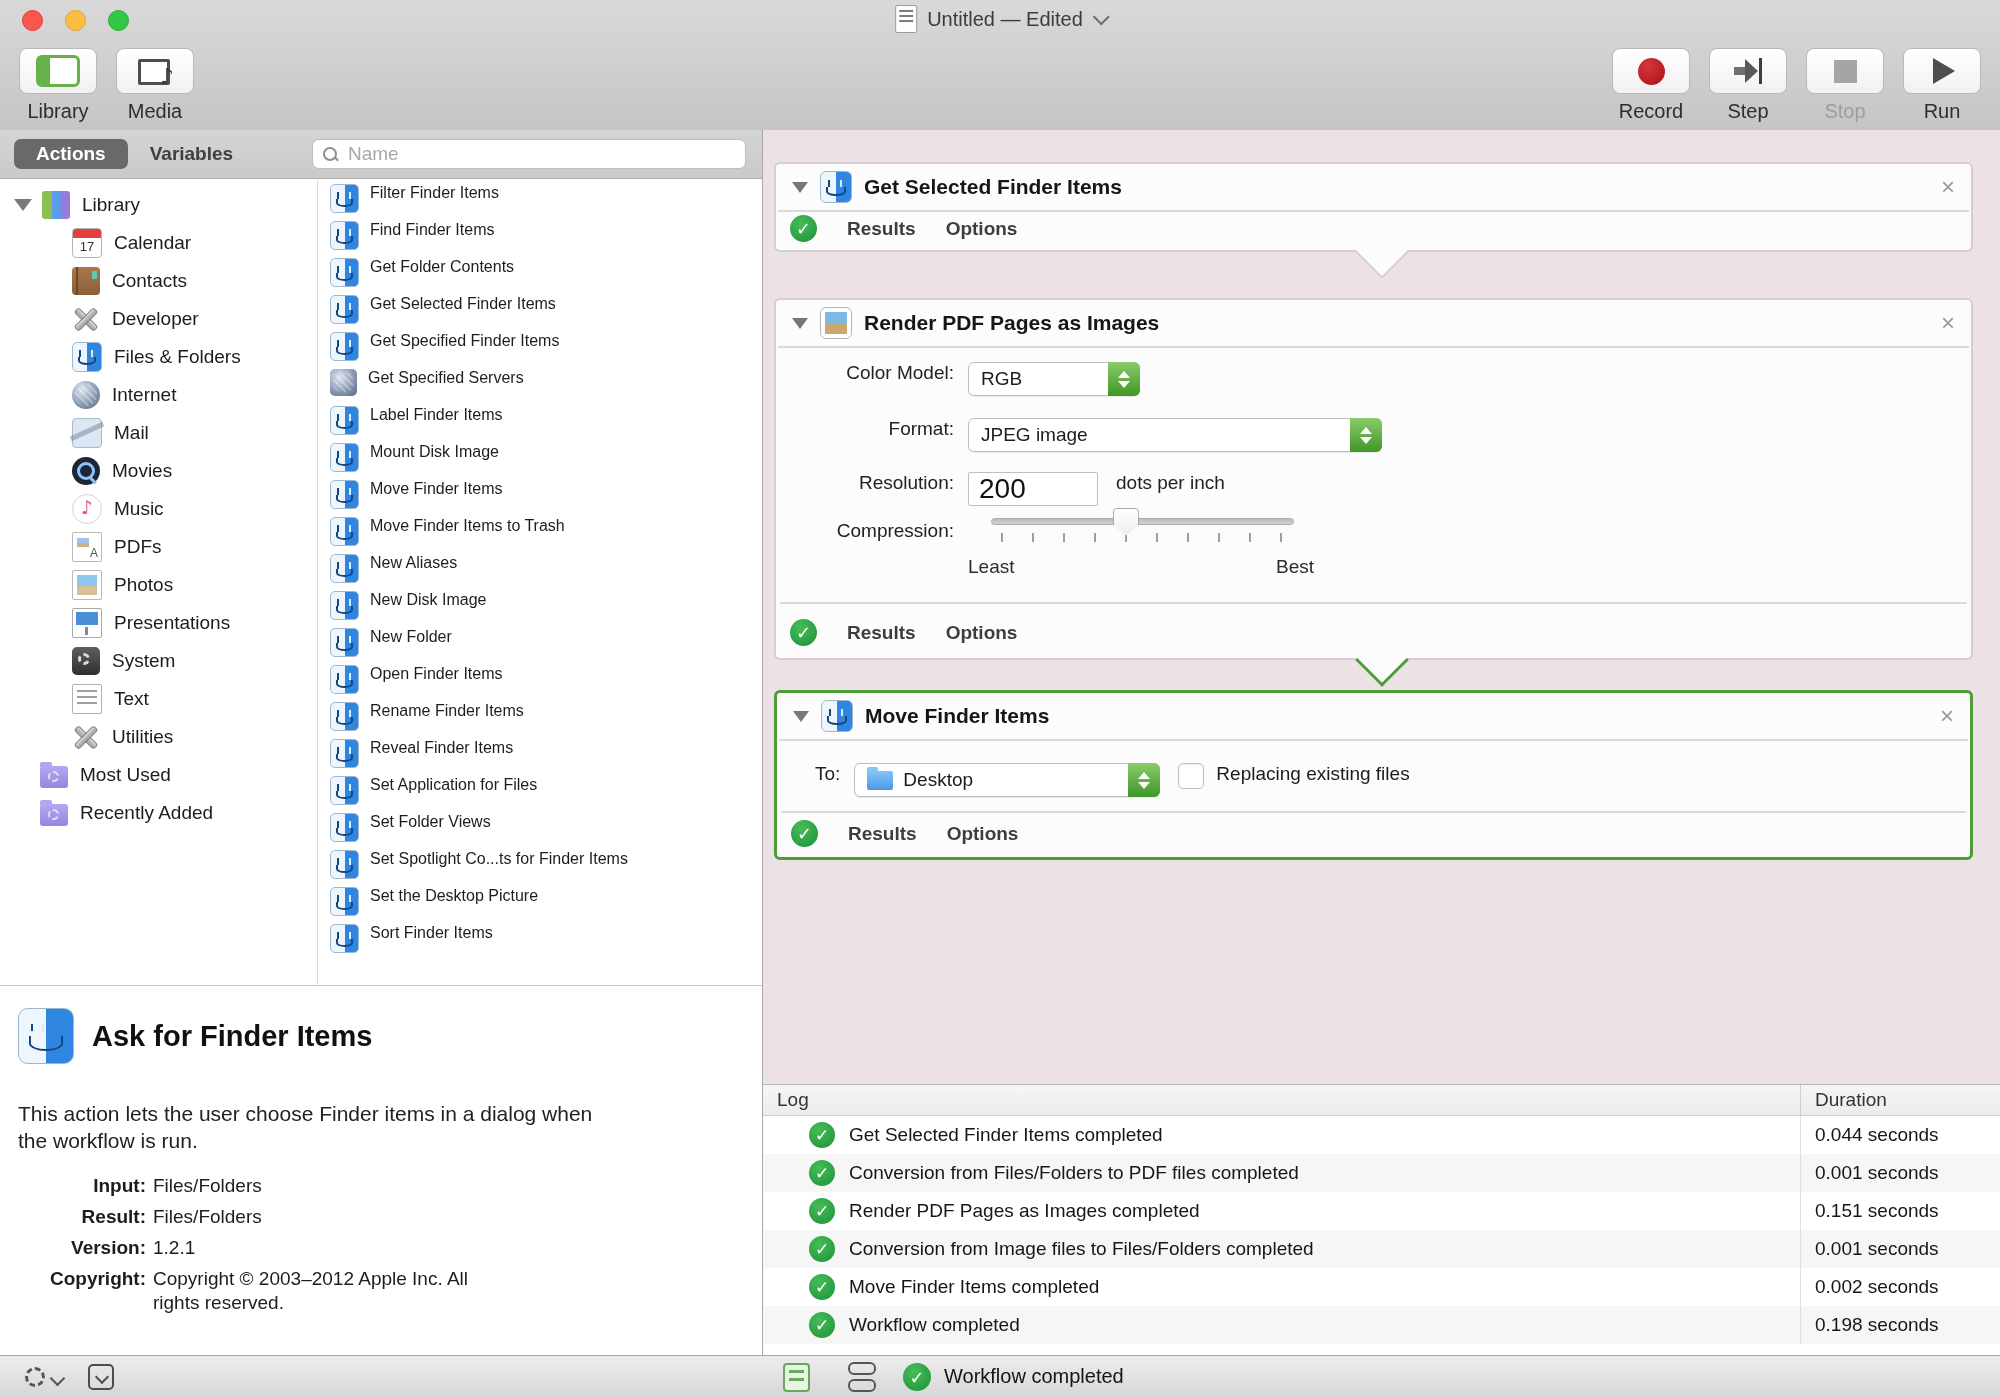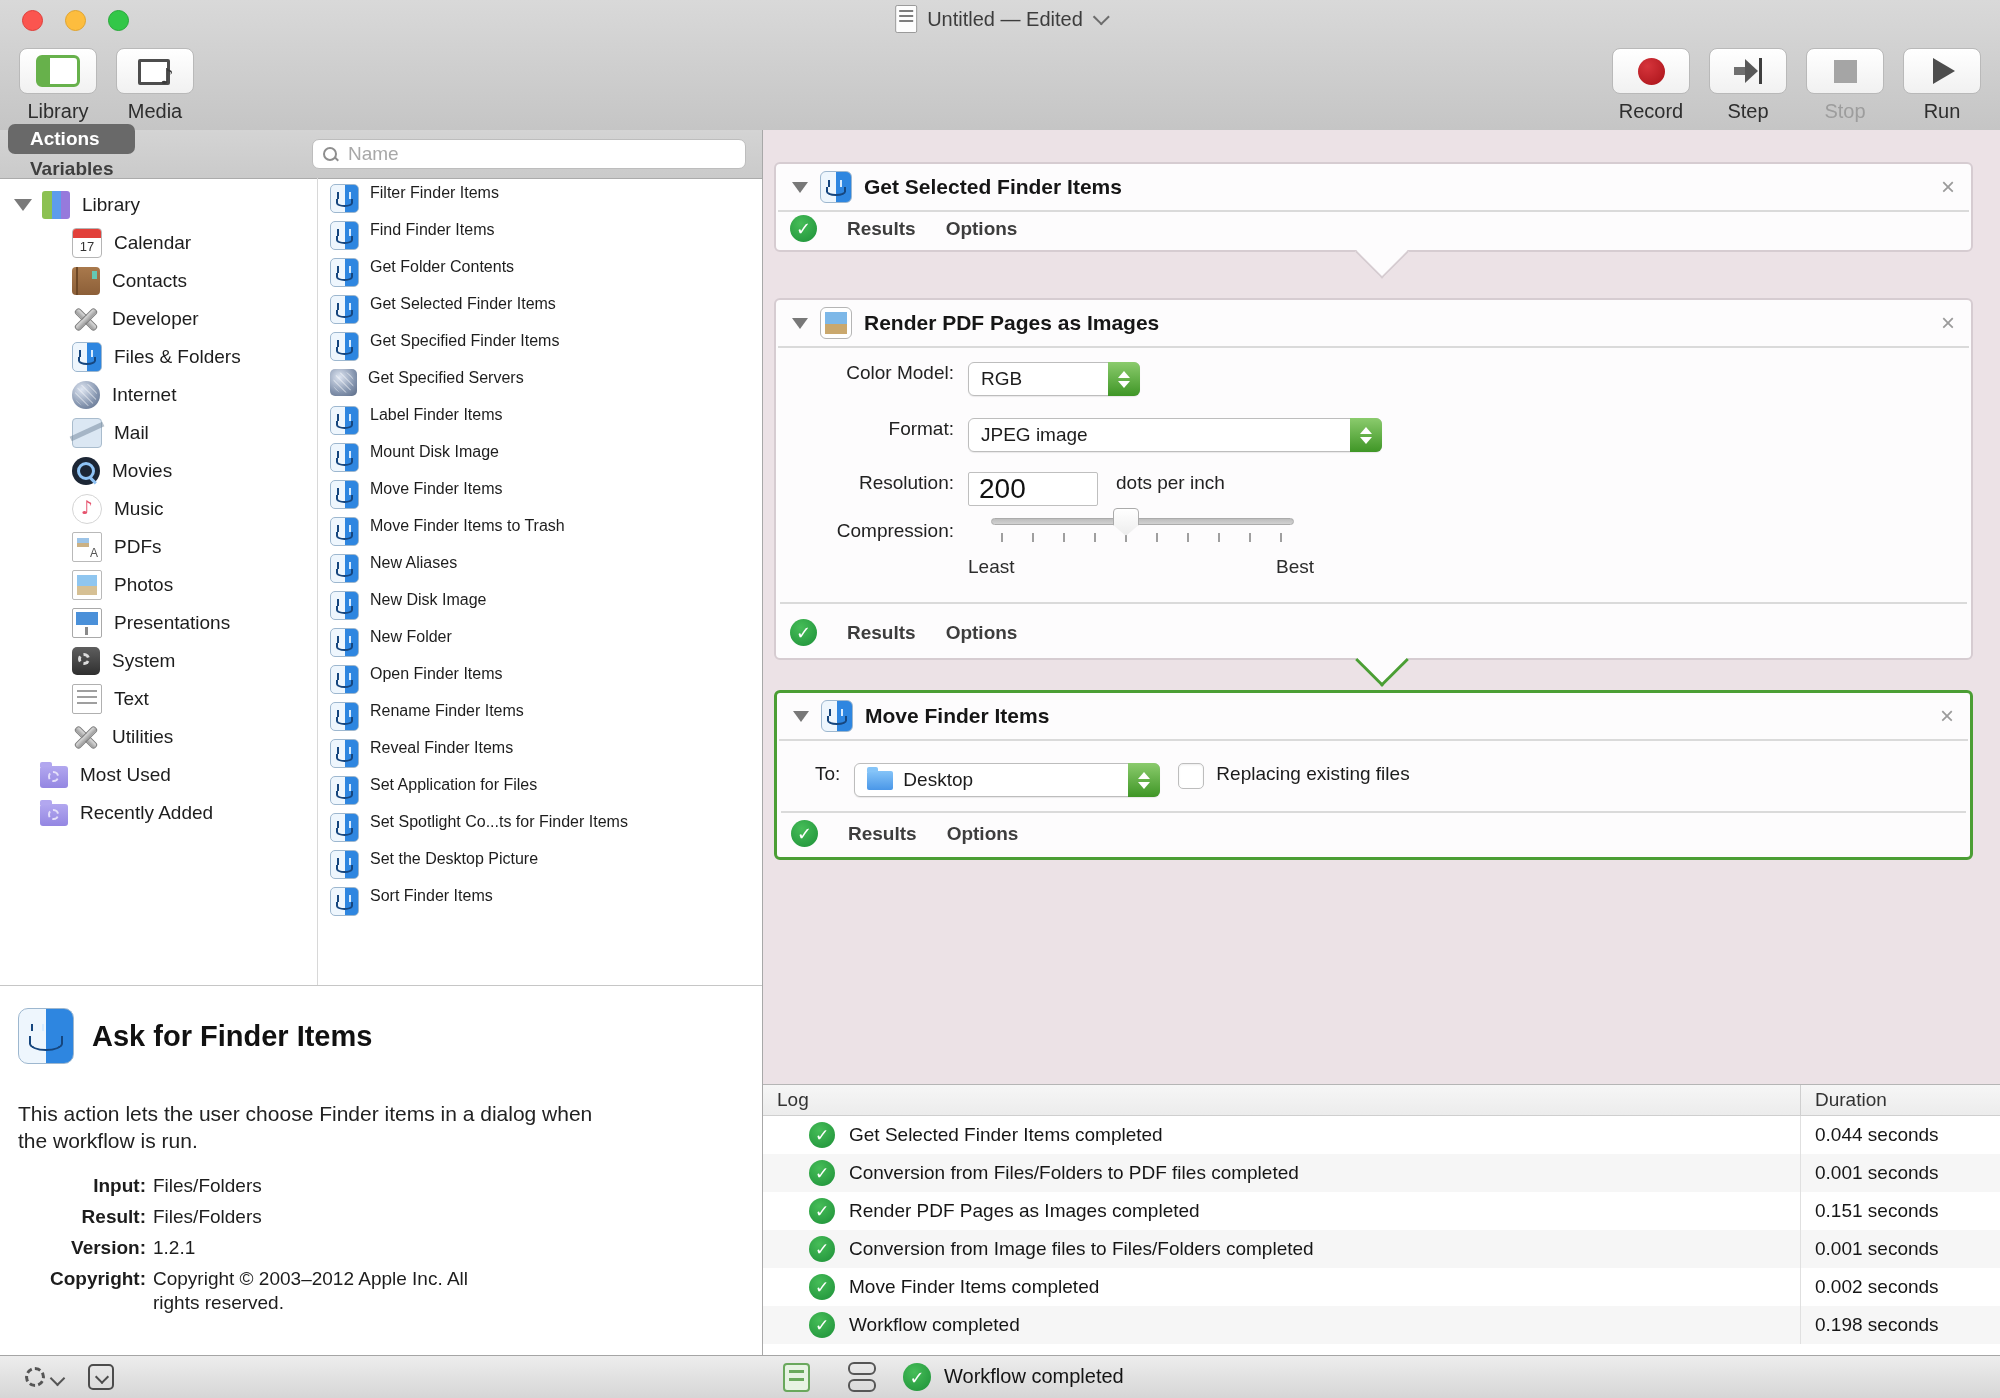"Actions" .segctl { flex-direction: column -> none; margin-left: 8px -> 14px }
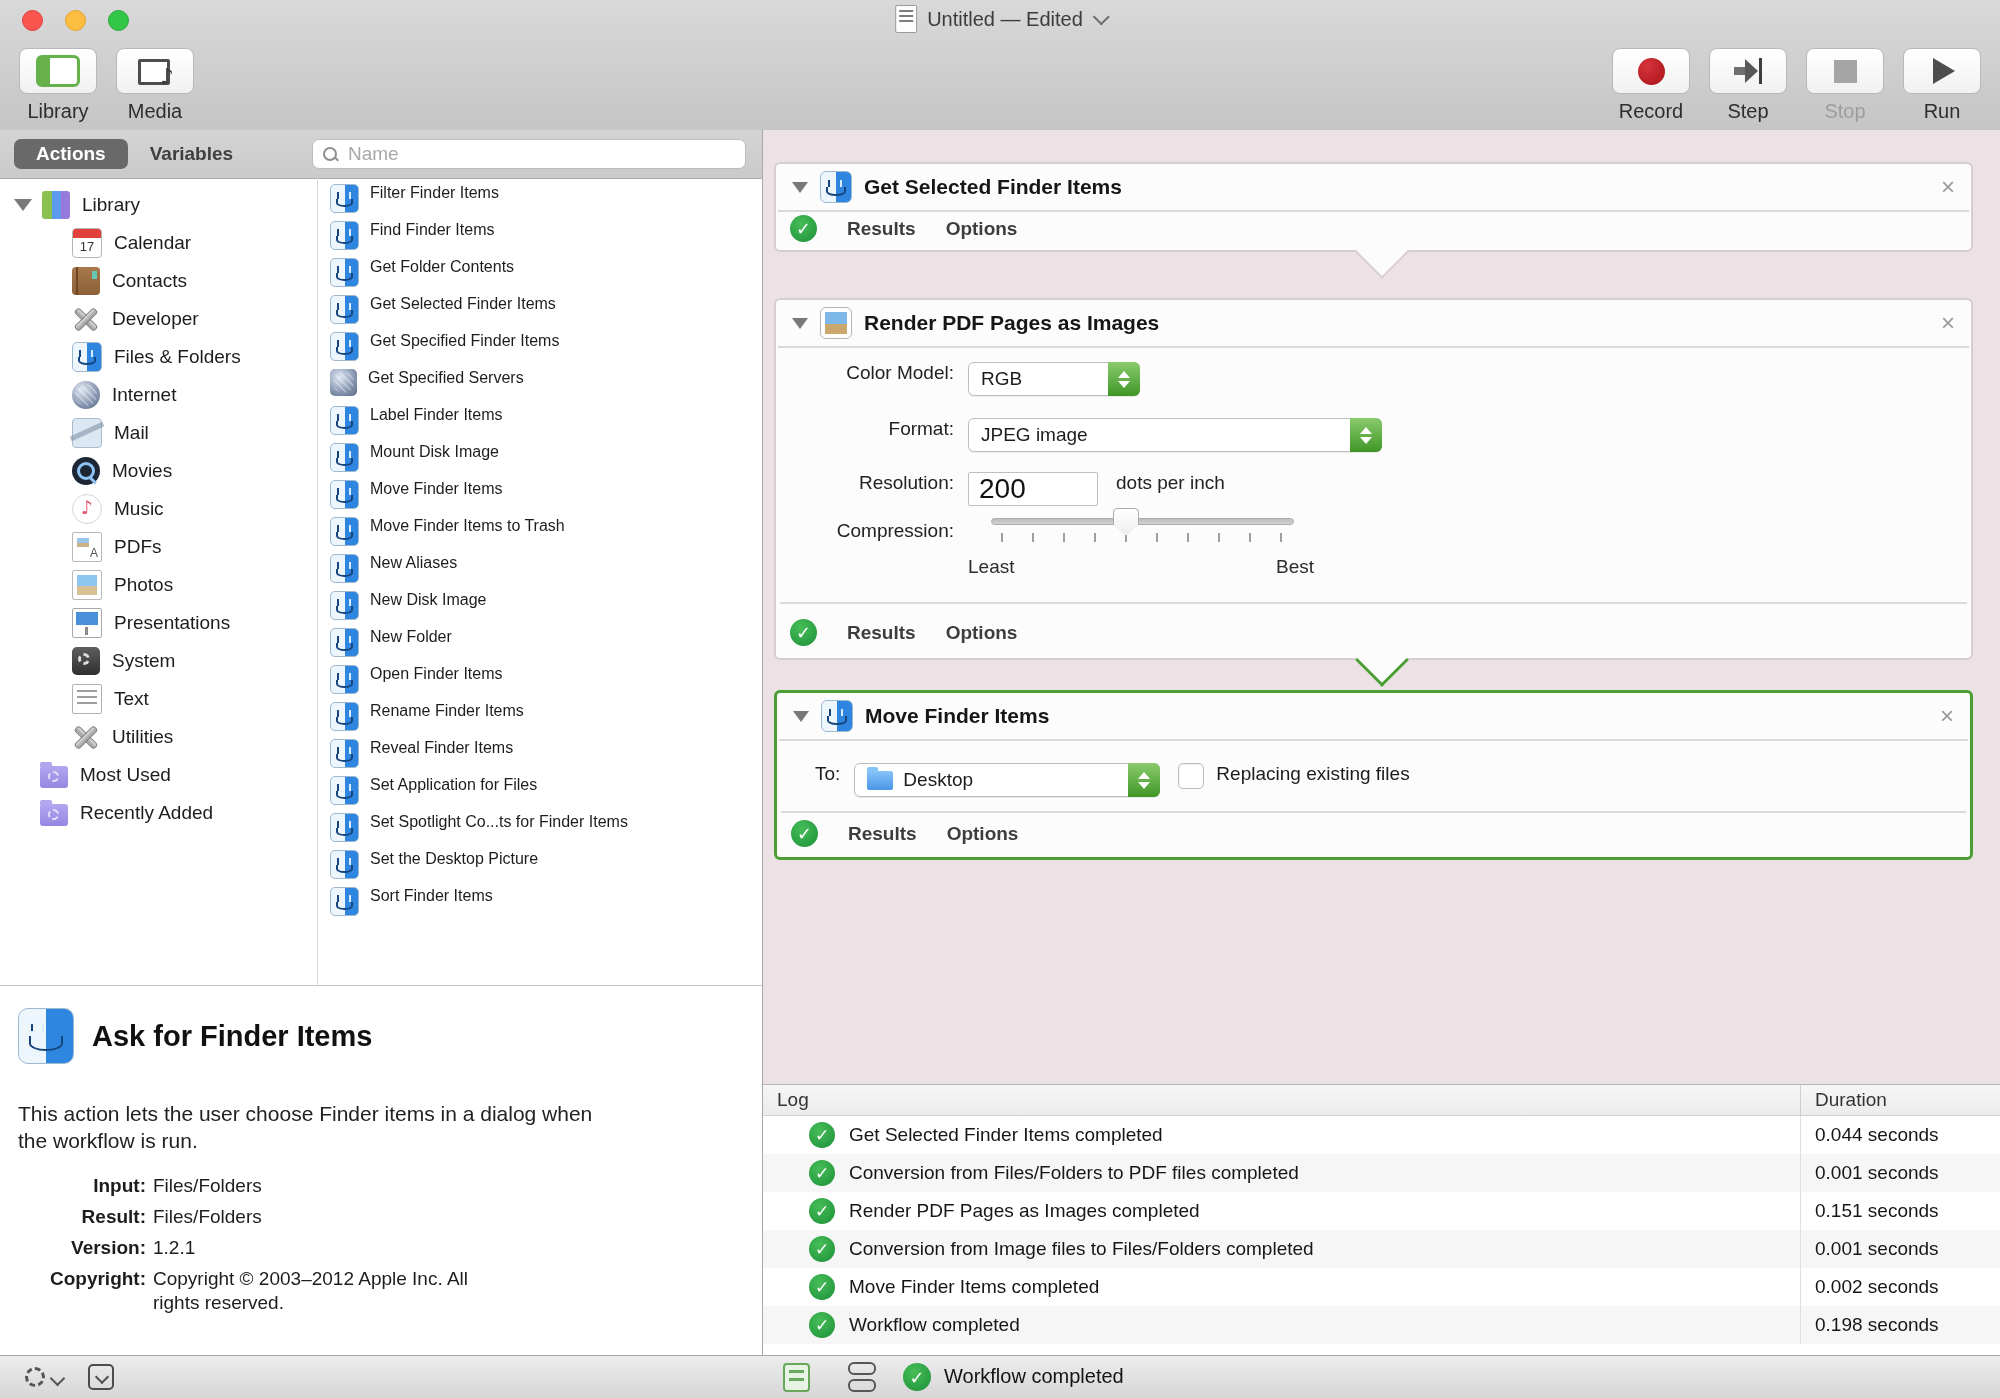"Set Folder Views" div.al-row { html: none -> <div> <span></span> <span>Set Folder Views</span> </div> }
